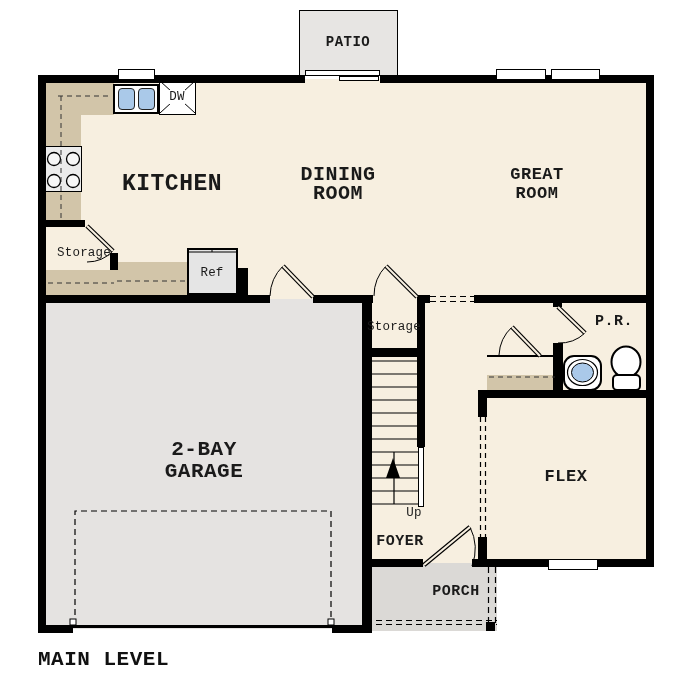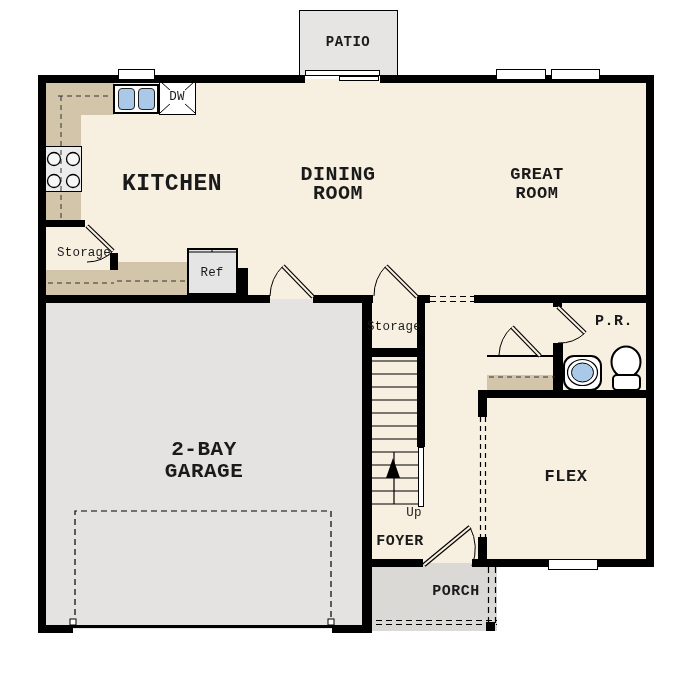"MAIN LEVEL" div.r { html: none -> <div>MAIN LEVEL</div> }
